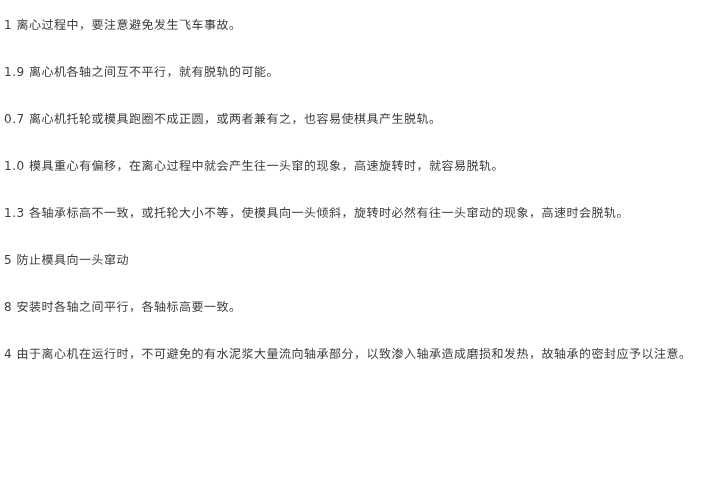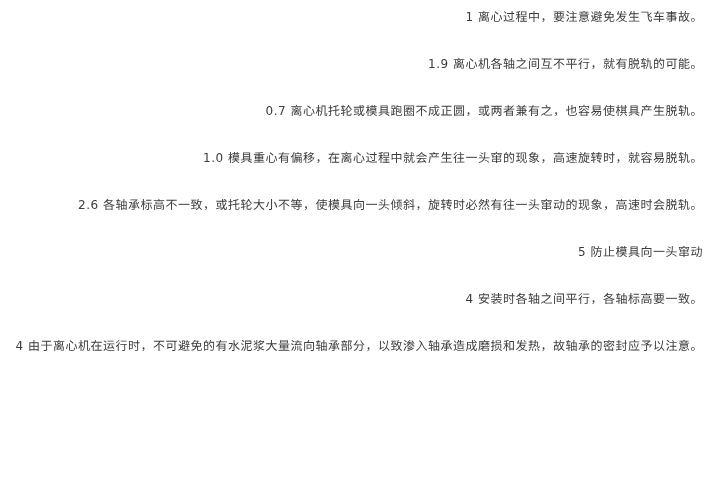"1 离心过程中，要注意避免发生飞车事故。" .article p { margin: 0 0 25px 0 -> 8px 0 25px 0; text-align: right -> left }
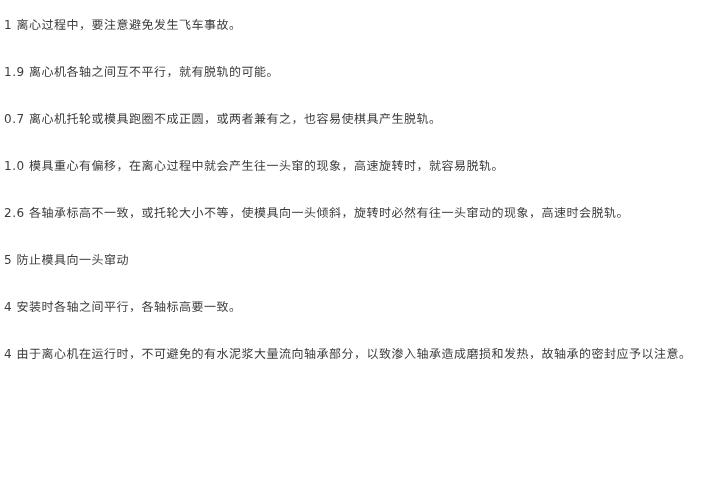"2.6" p { text: 2.6 -> 1.3 }
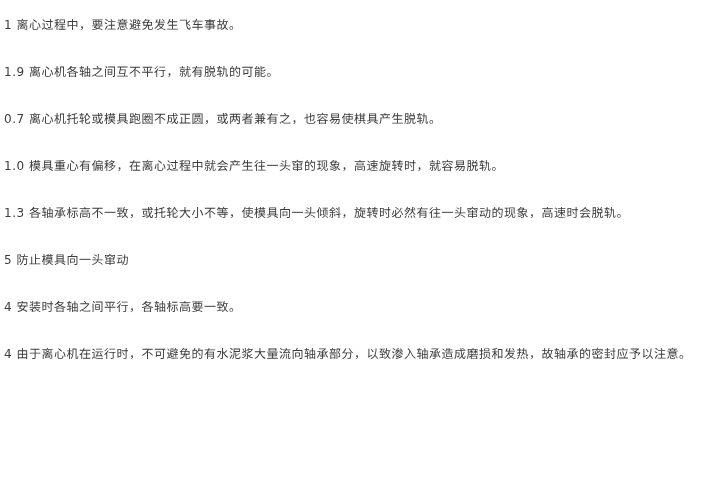"4 安装时各轴之间平行，各轴标高要一致。" p { text: 4 -> 8 }
